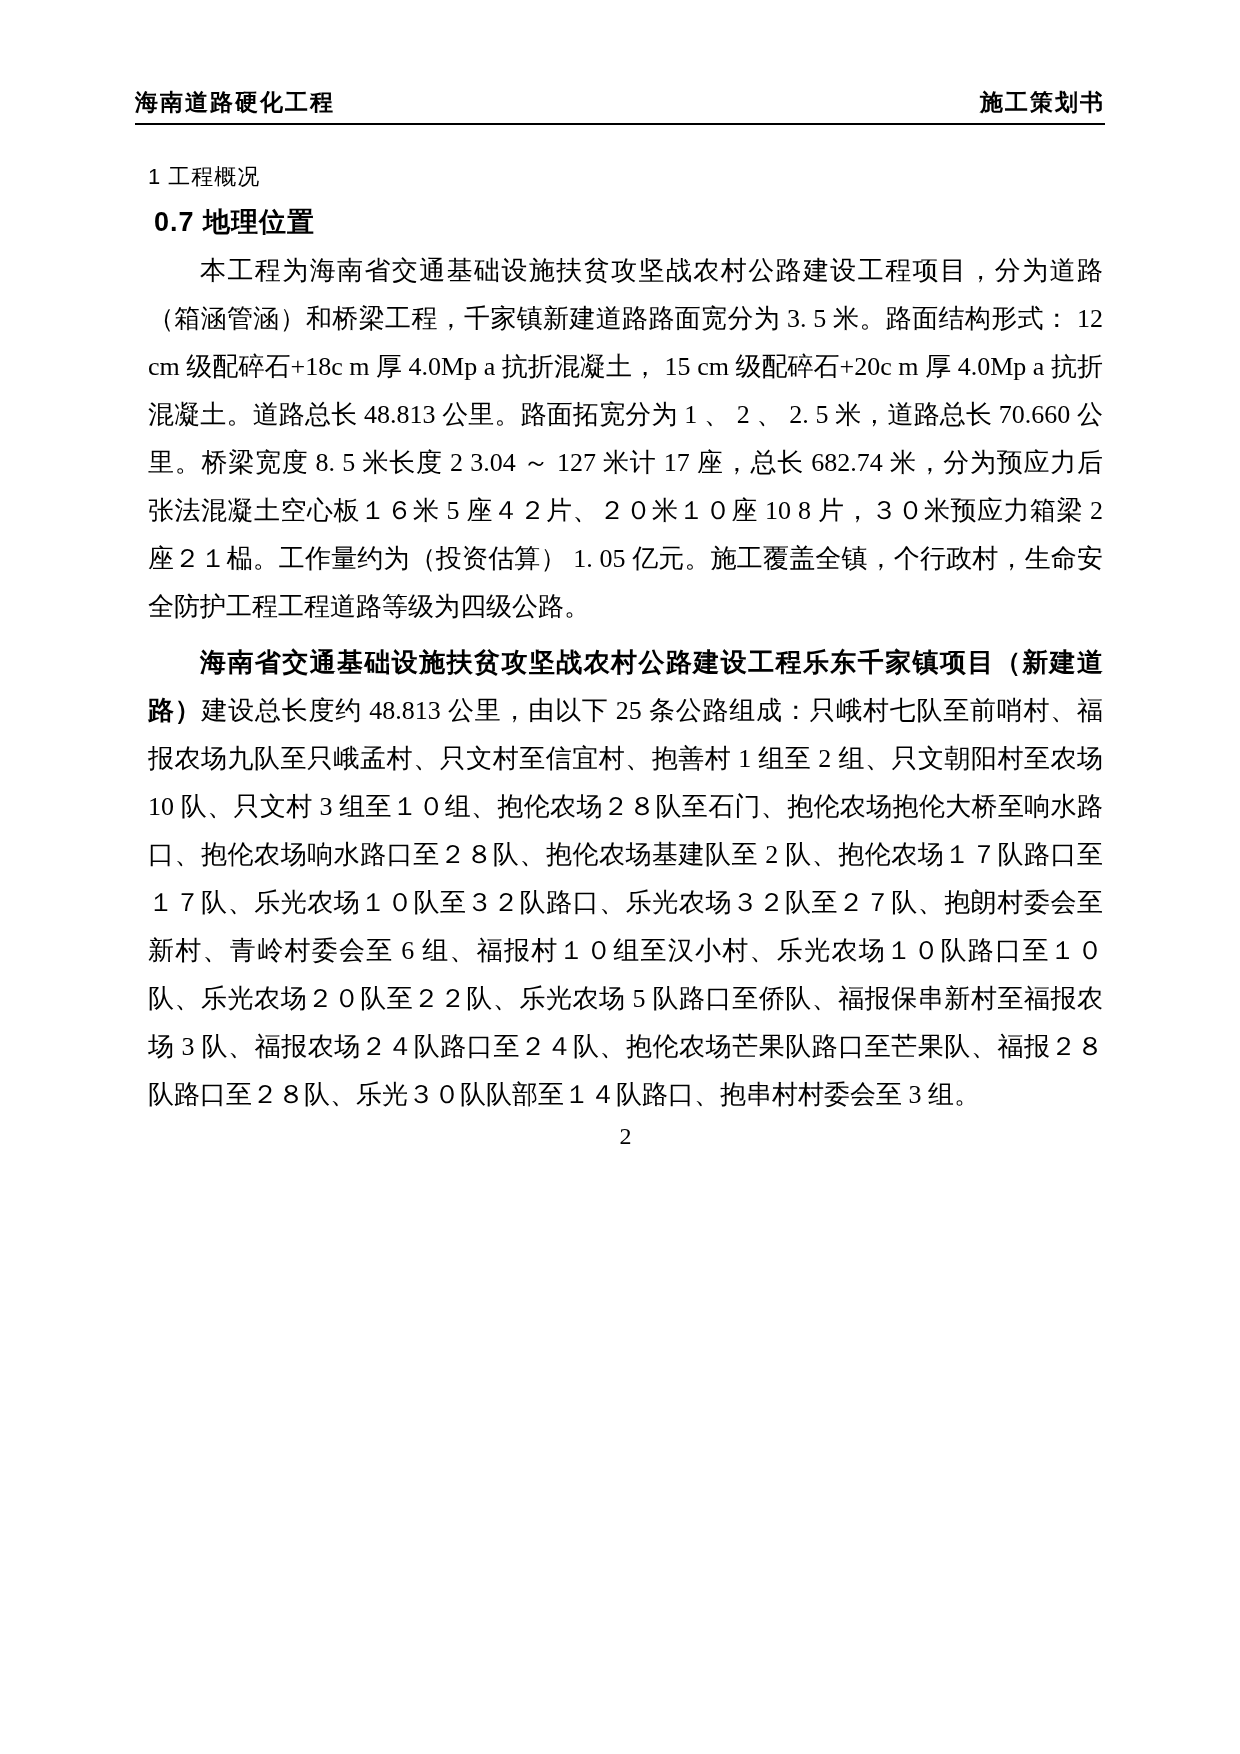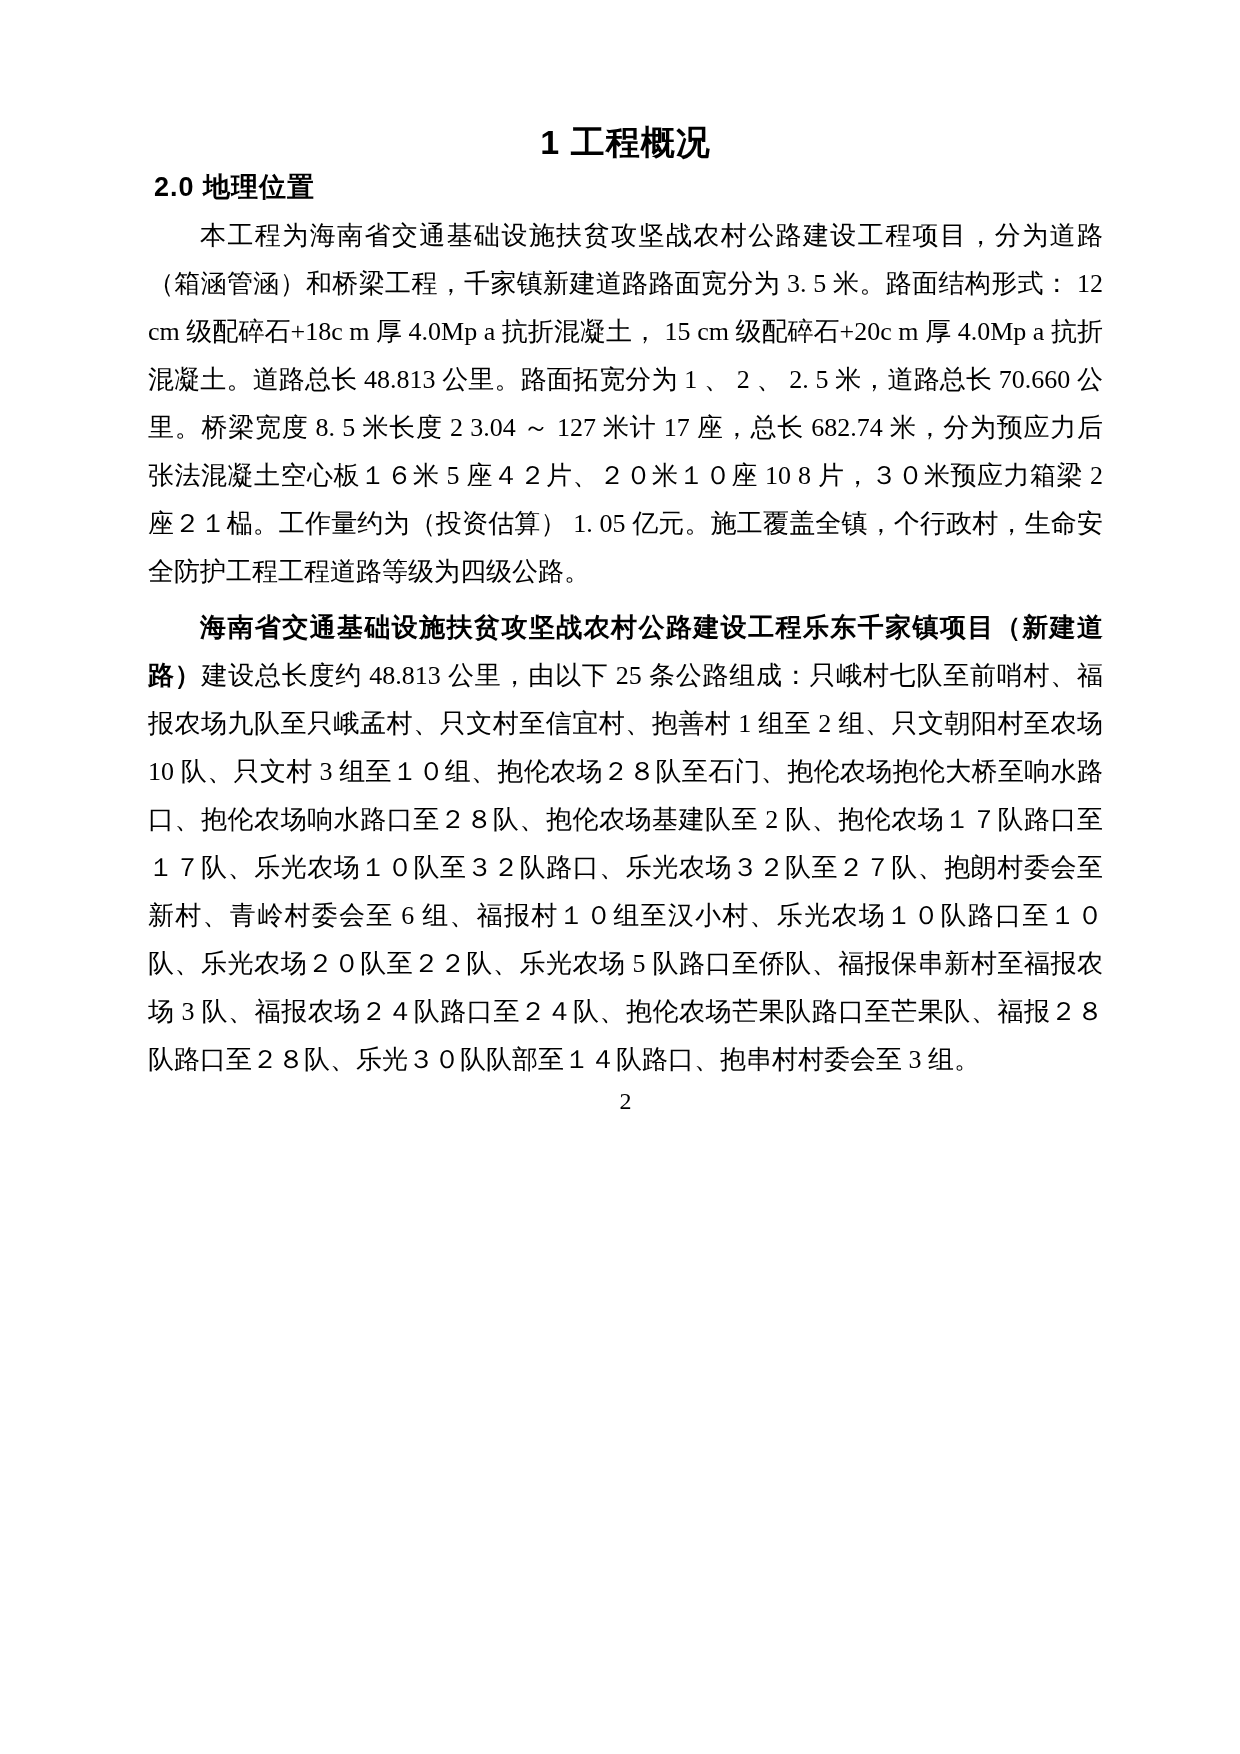"海南道路硬化工程" div.header-row { html: none -> <div> <span>海南道路硬化工程</span> <span>施工策划书</span> </div> }
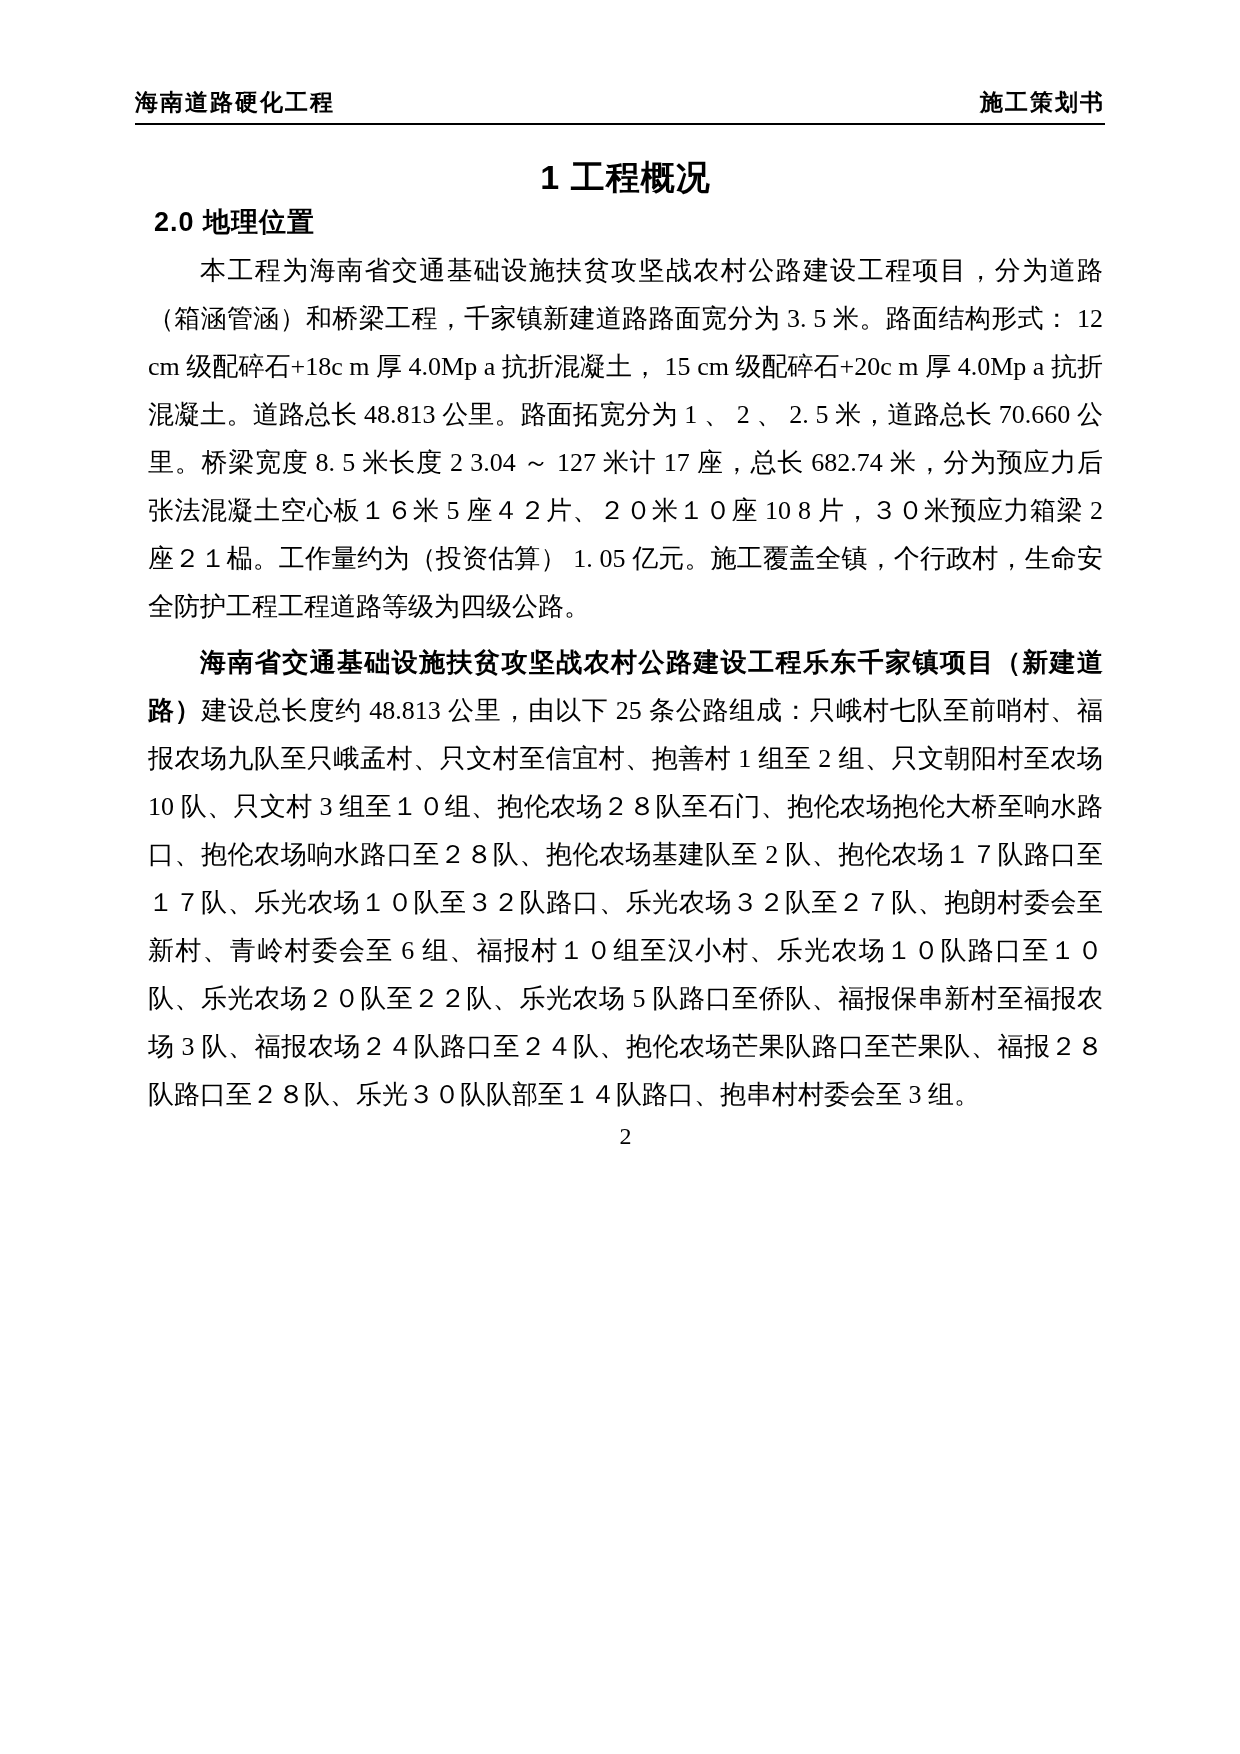"1 工程概况" h1.doc-h1 { font-size: 34px -> 22px; font-weight: bold -> normal; text-align: center -> none }
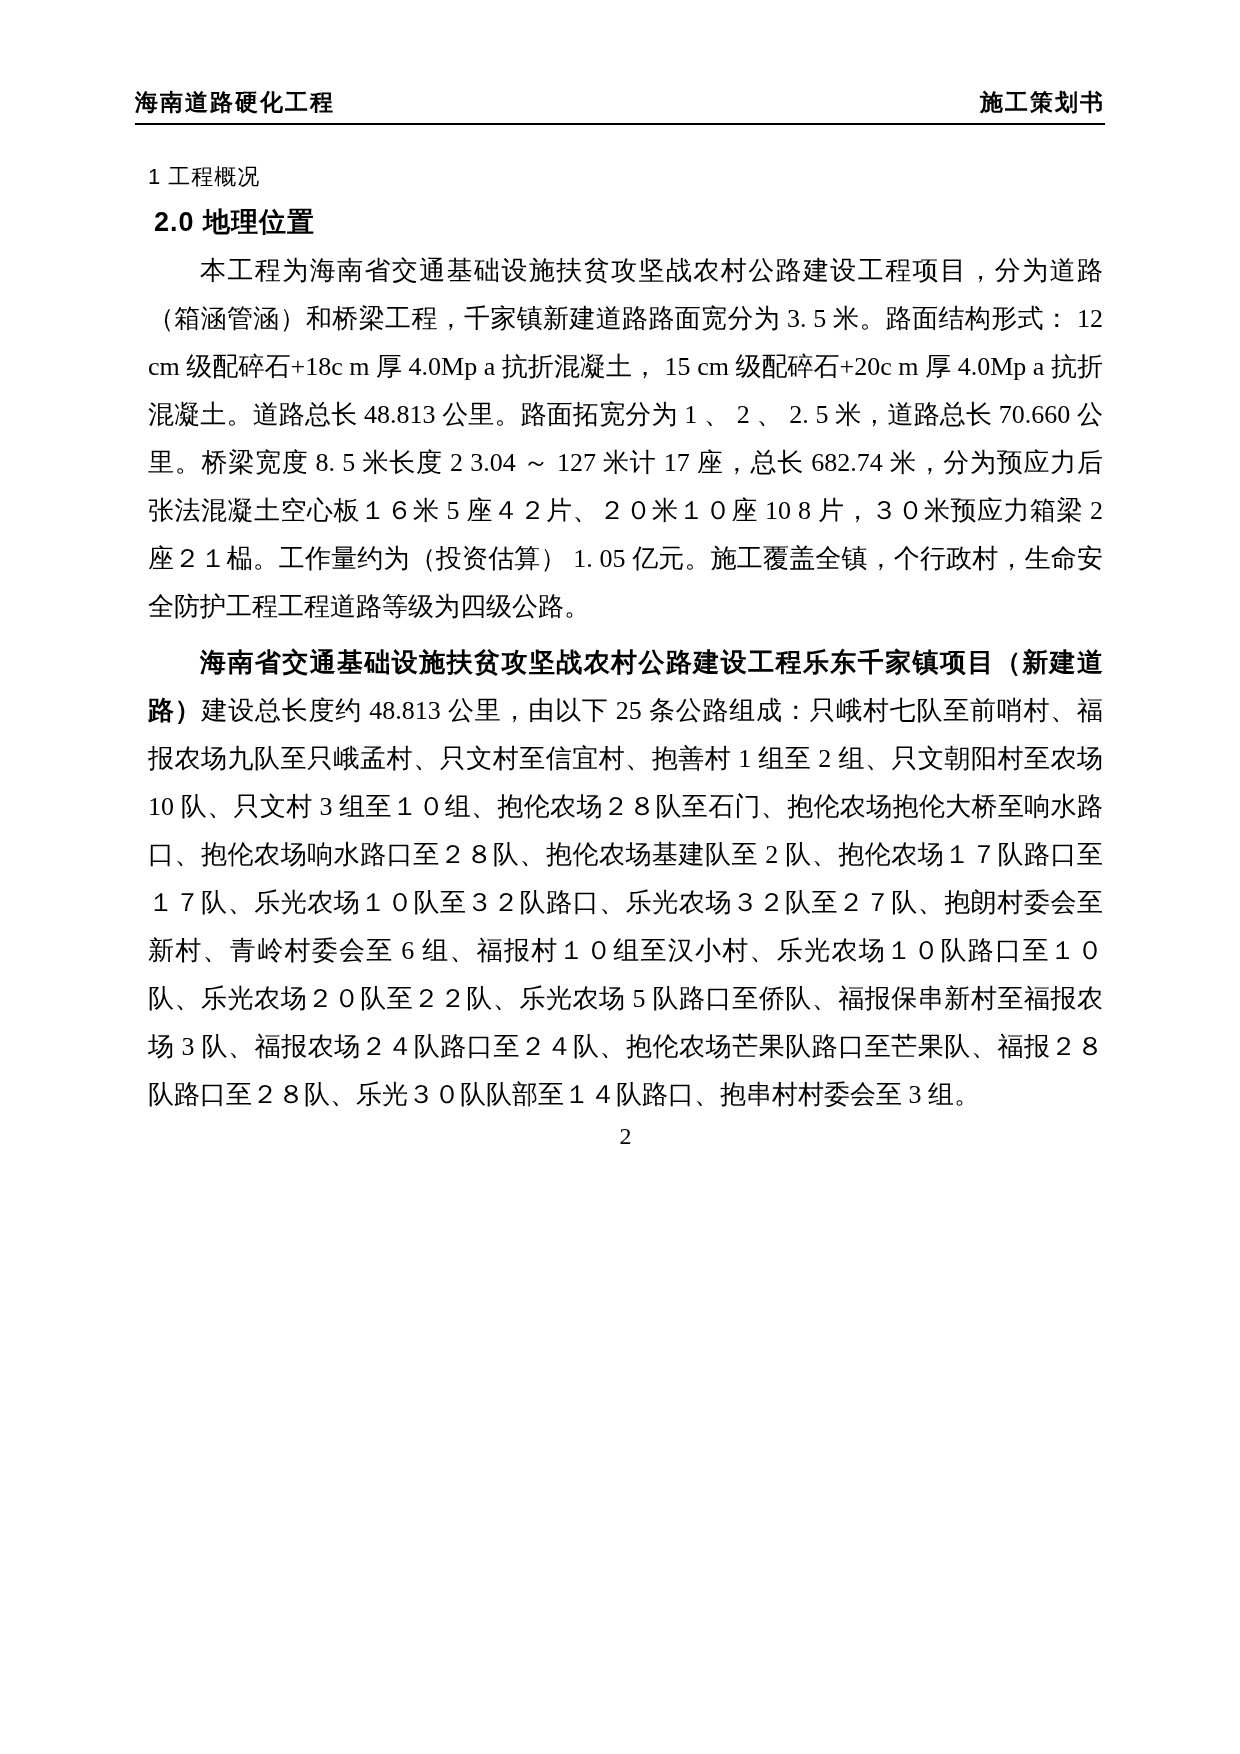"2.0 地理位置" h2.doc-h2 { text: 2.0 -> 0.7 }
